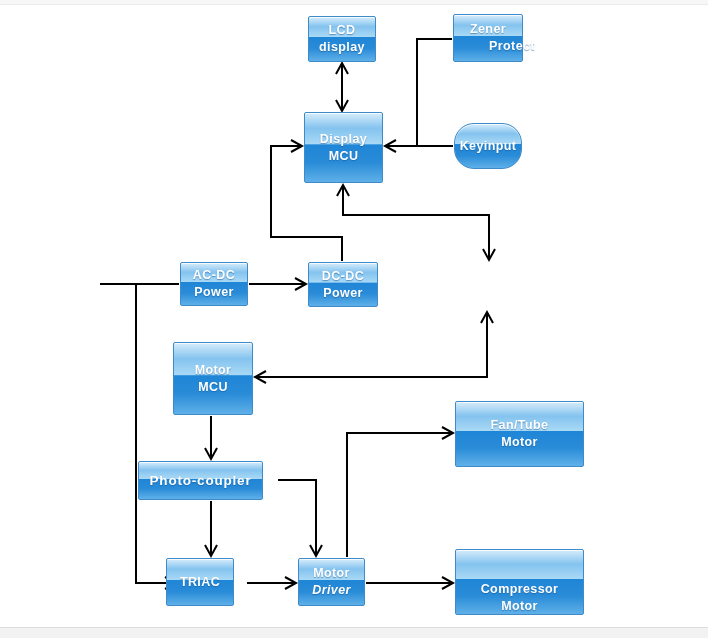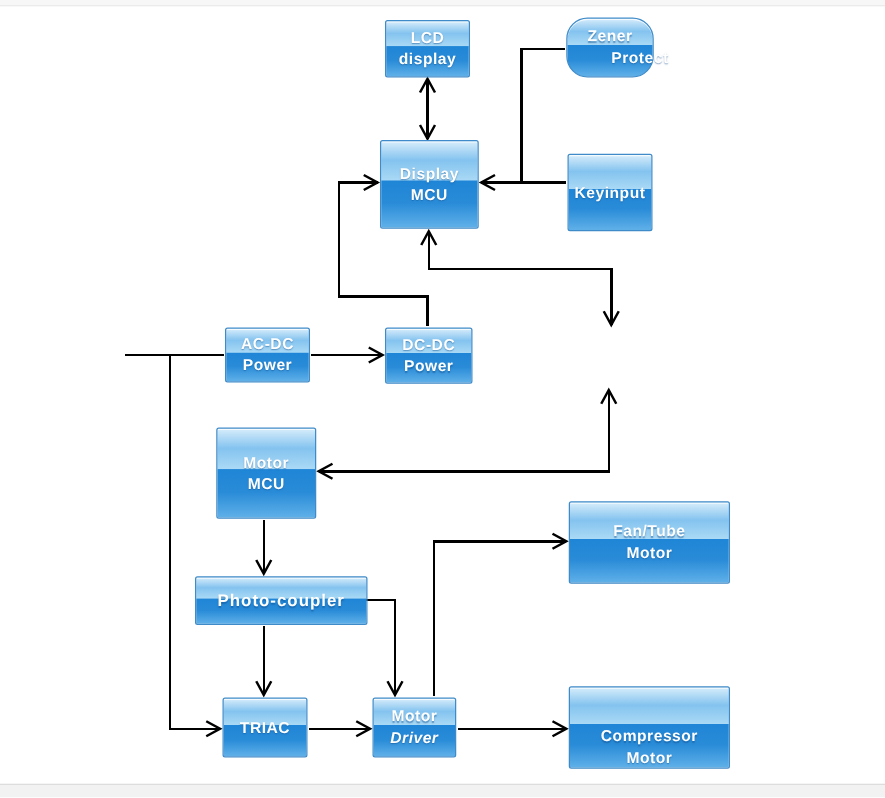"Zener" div.block { border-radius: 17px -> none }
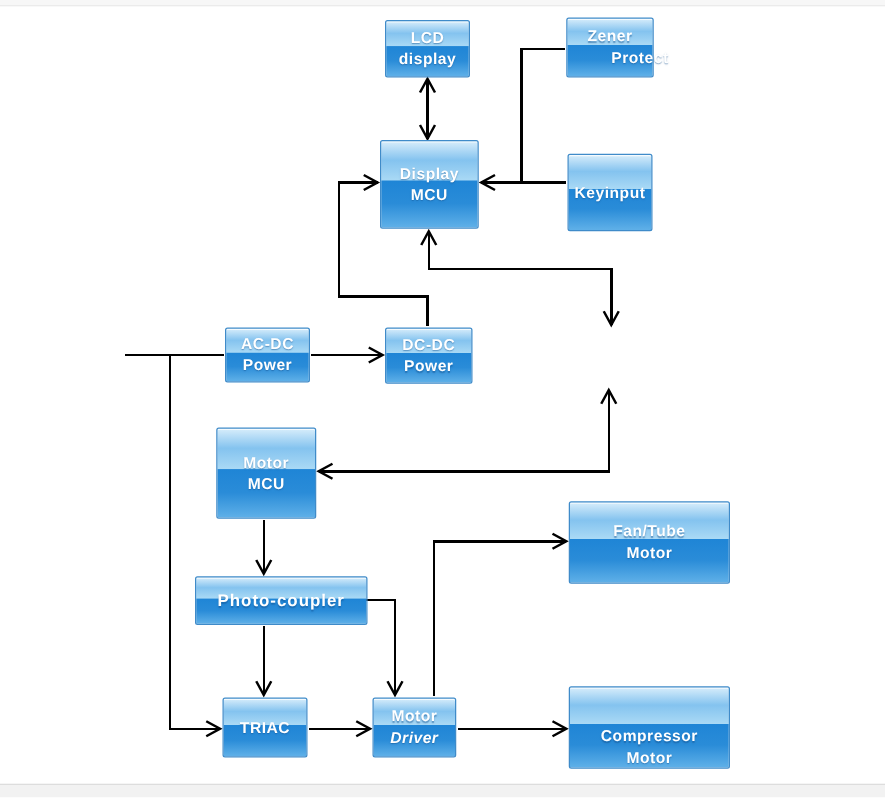"Keyinput" div.block { border-radius: none -> 20px; height: 62px -> 46px }
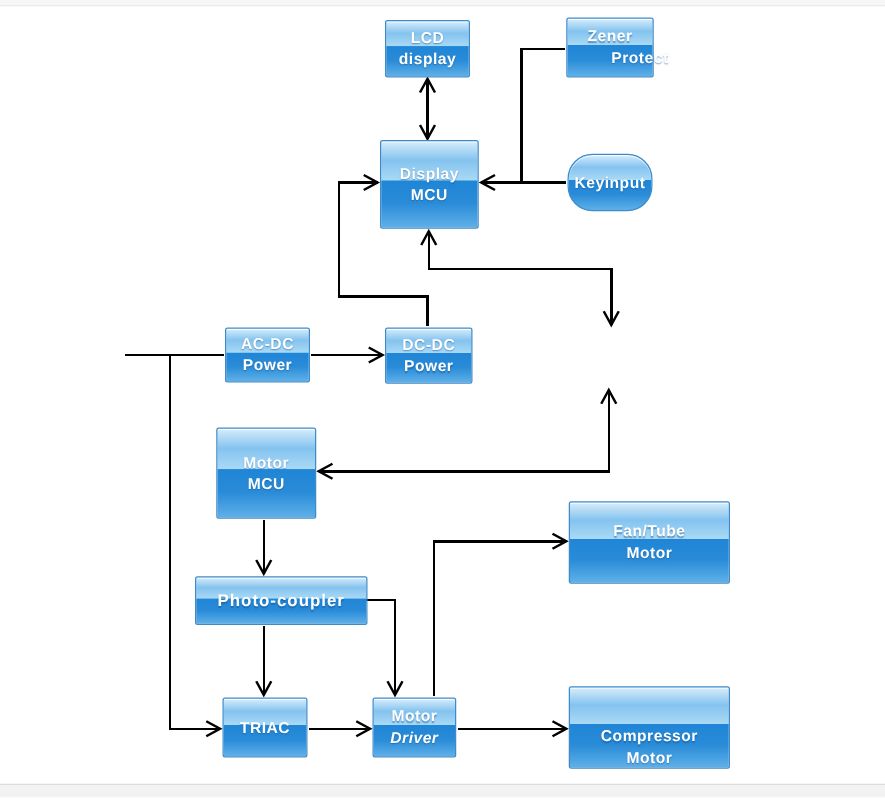"Photo-coupler" div.block { left: 156px -> 138px; width: 138px -> 125px }
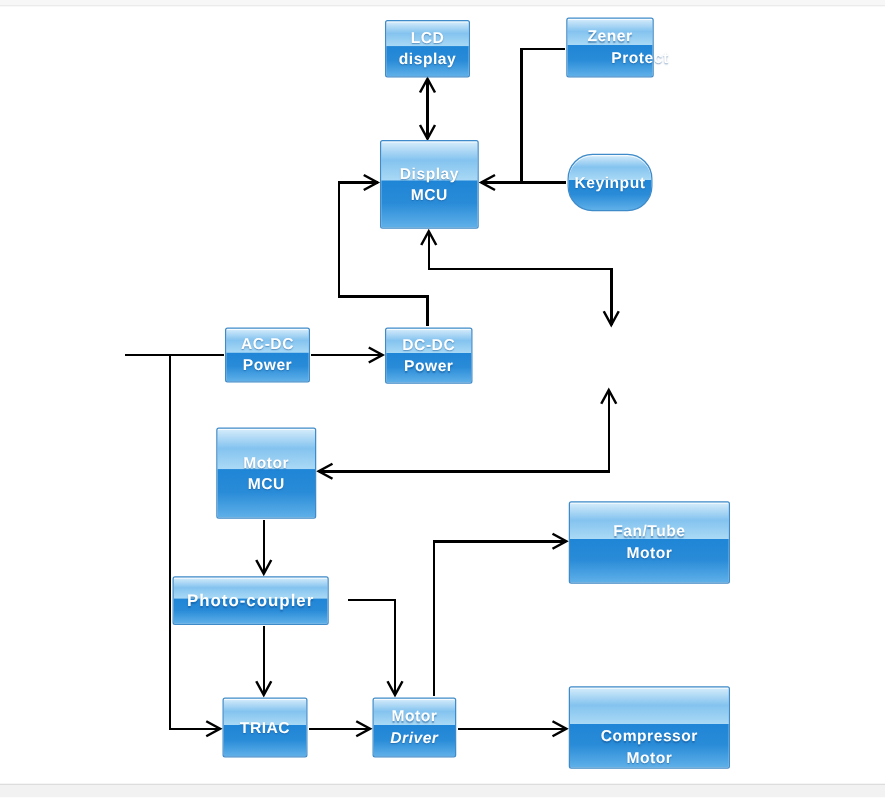"TRIAC" div.block { left: 178px -> 166px }
